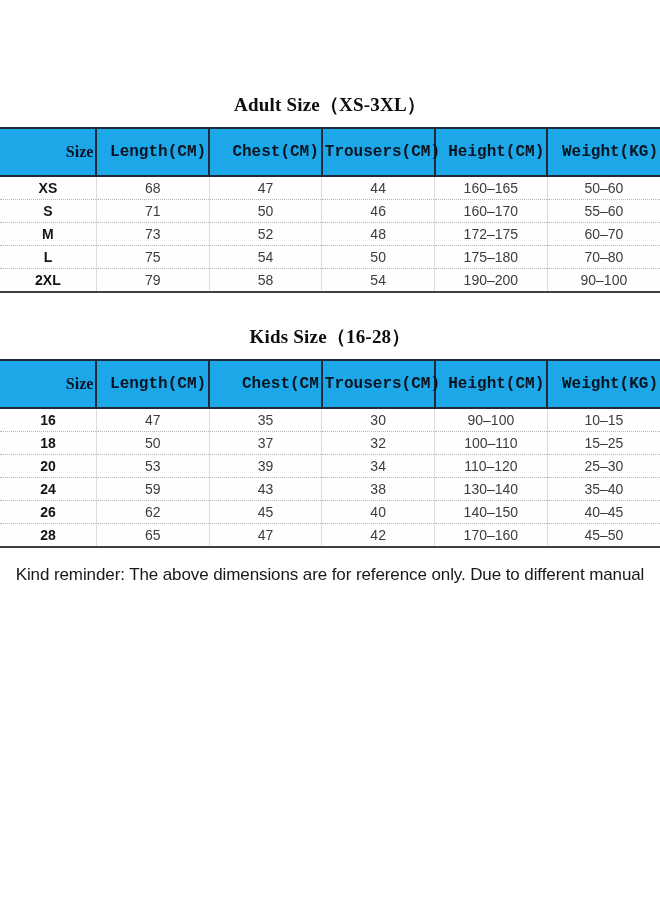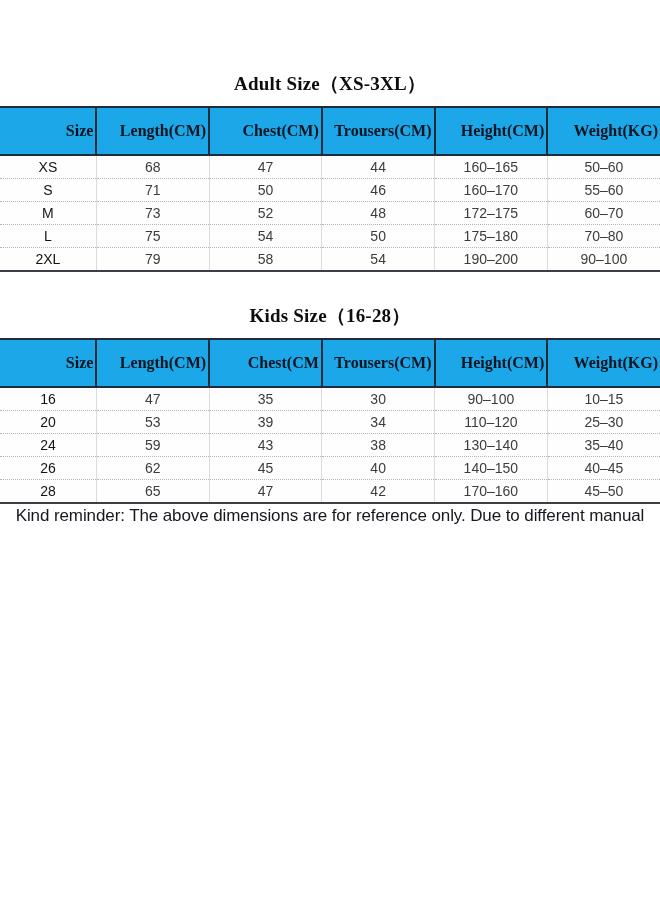"Adult Size（XS-3XL）" .page { padding-top: 72px -> 93px }
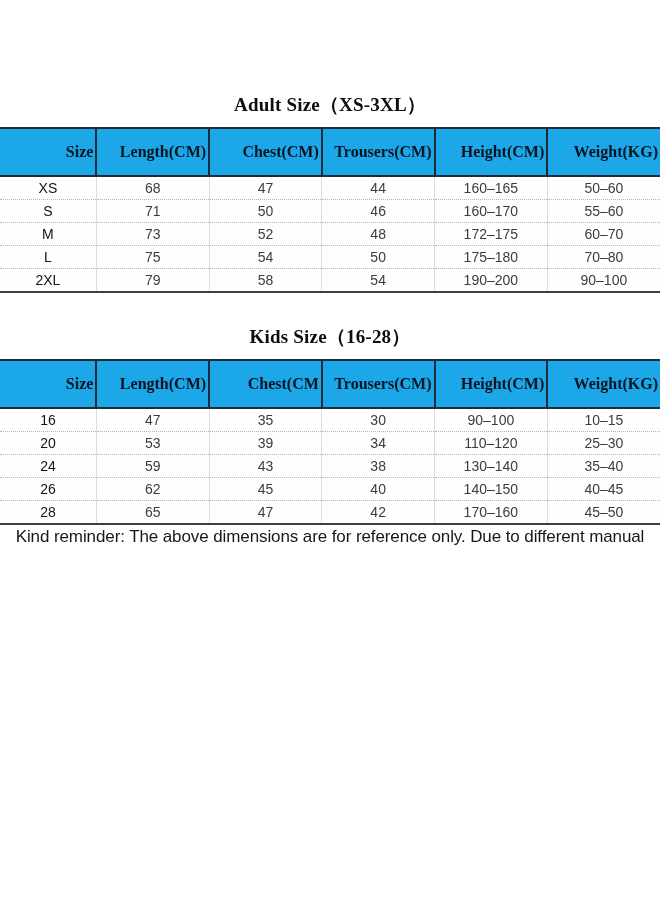"Length(CM)" table.size-table th + th { font-family: none -> Liberation Mono, monospace }
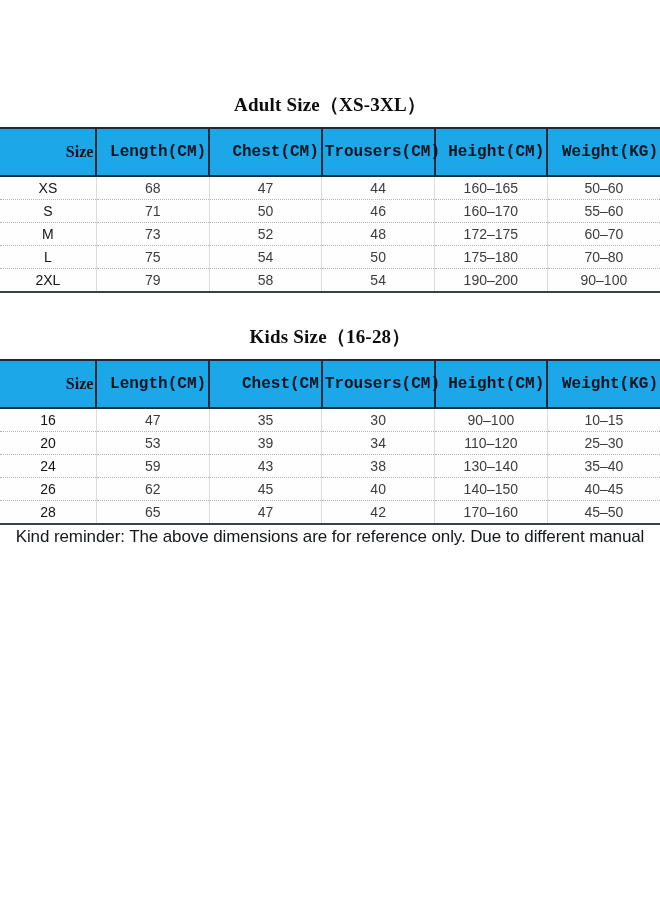"XS" table.size-table td.size-cell { font-weight: normal -> bold }
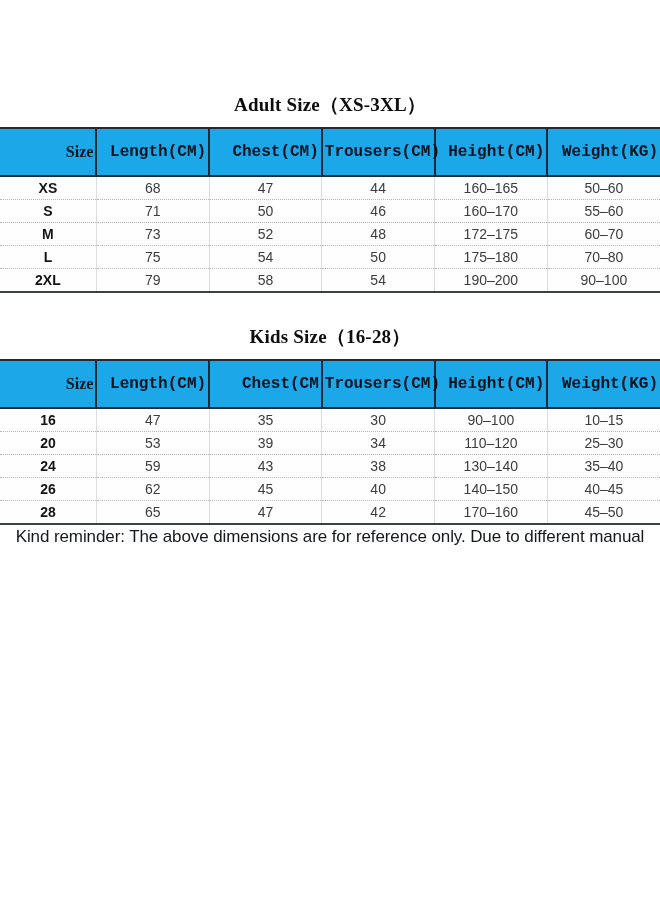"18" tr { html: none -> <tr> <td>18</td> <td>50</td> <td>37</td> <td>32</td> <td>100–110</td> <td>15–25</td> </tr> }
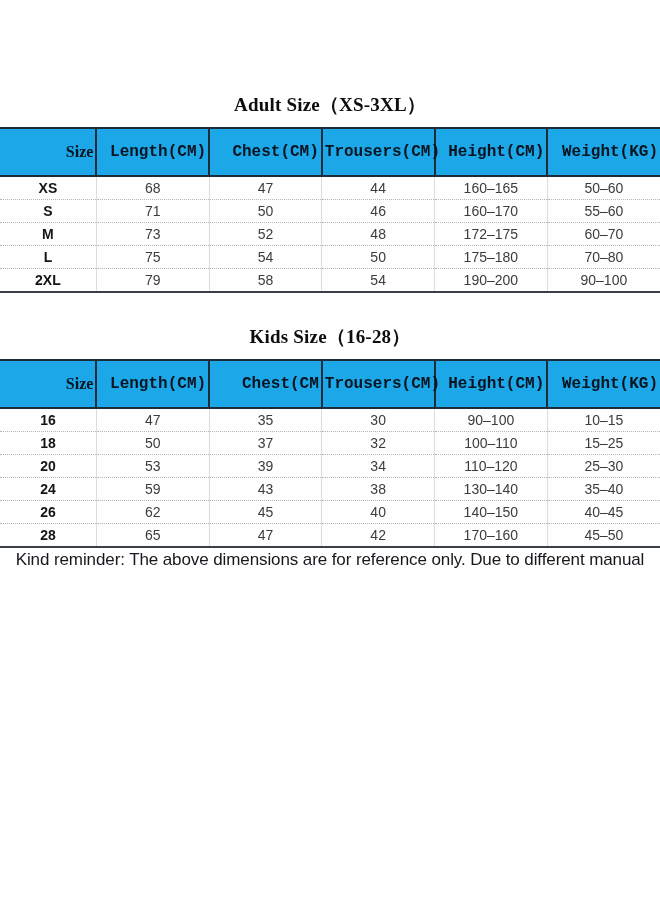"Kind reminder: The above dimensions" .note { margin-top: 1px -> 16px }
